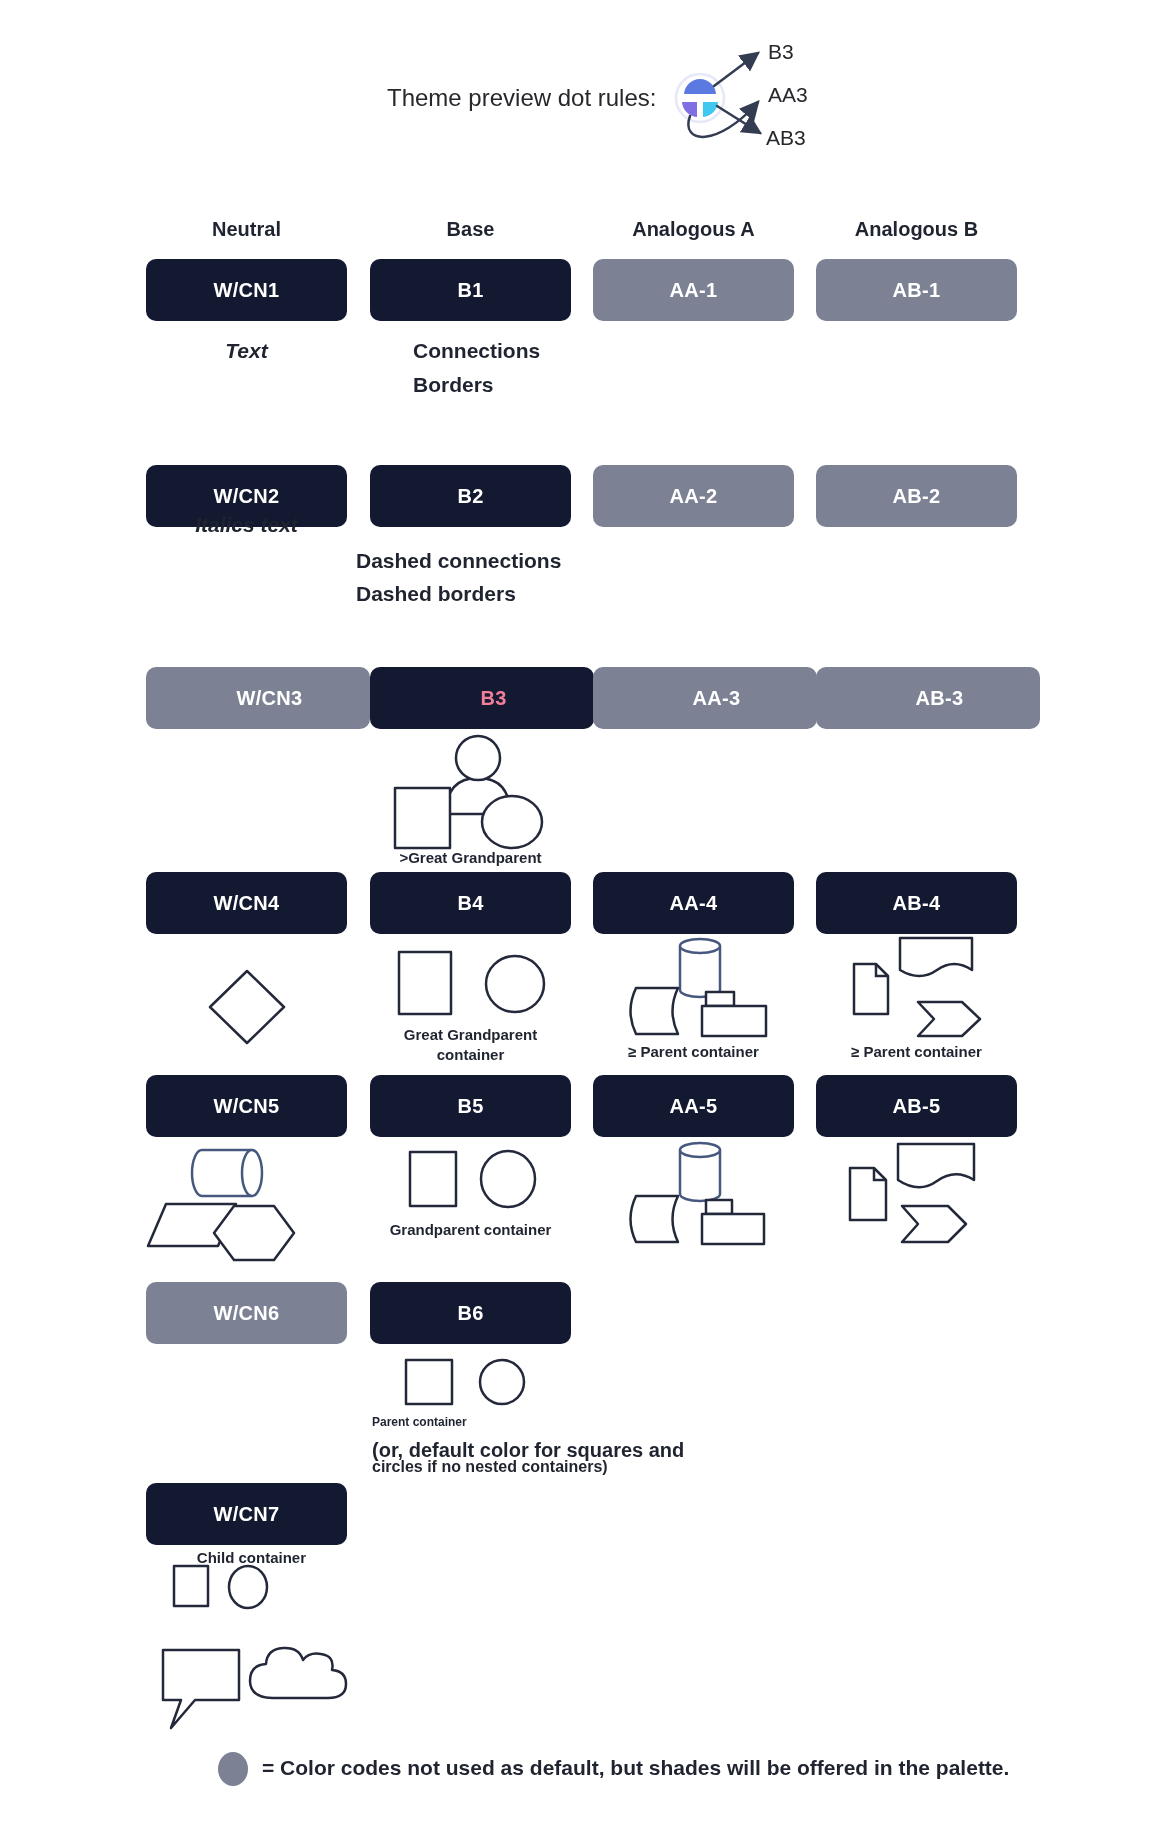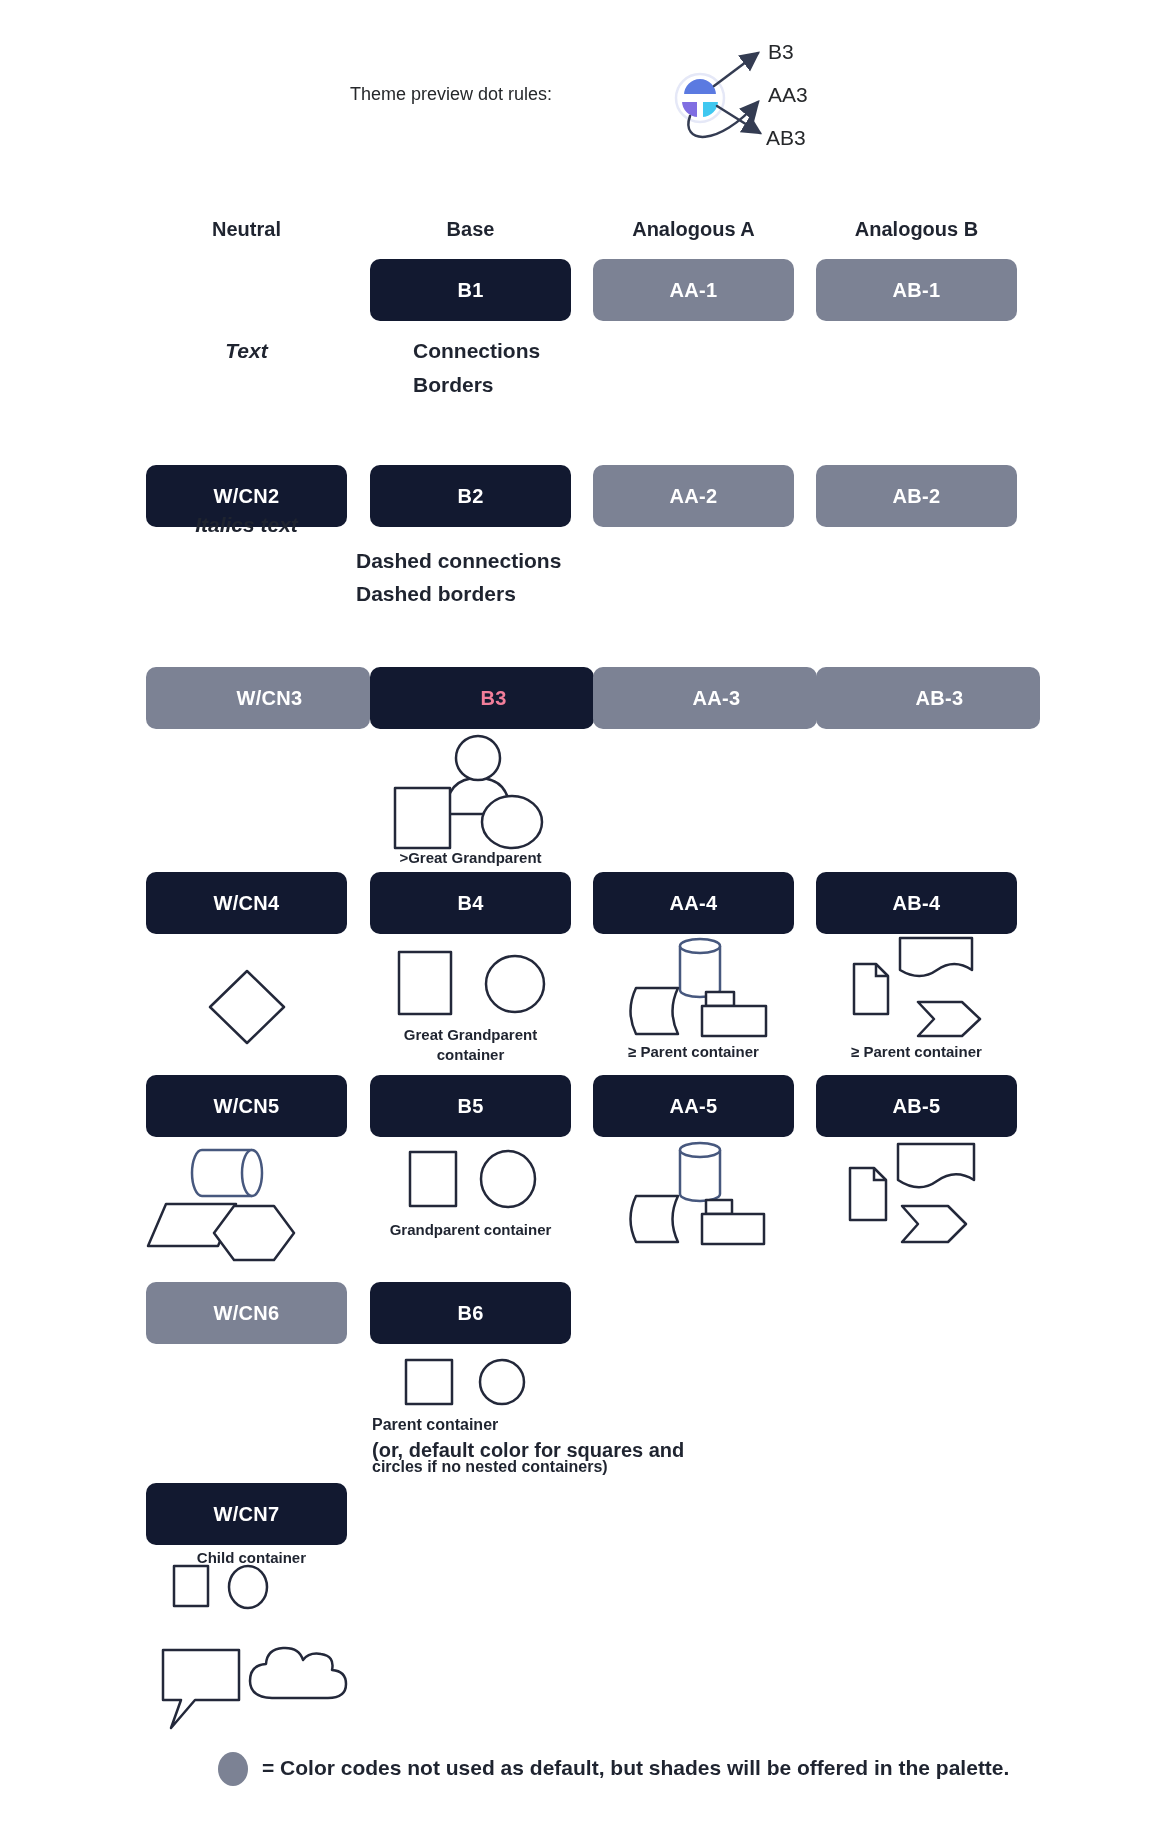"Theme preview dot rules:" .title { font-size: 18px -> 24px; left: 350px -> 387px }
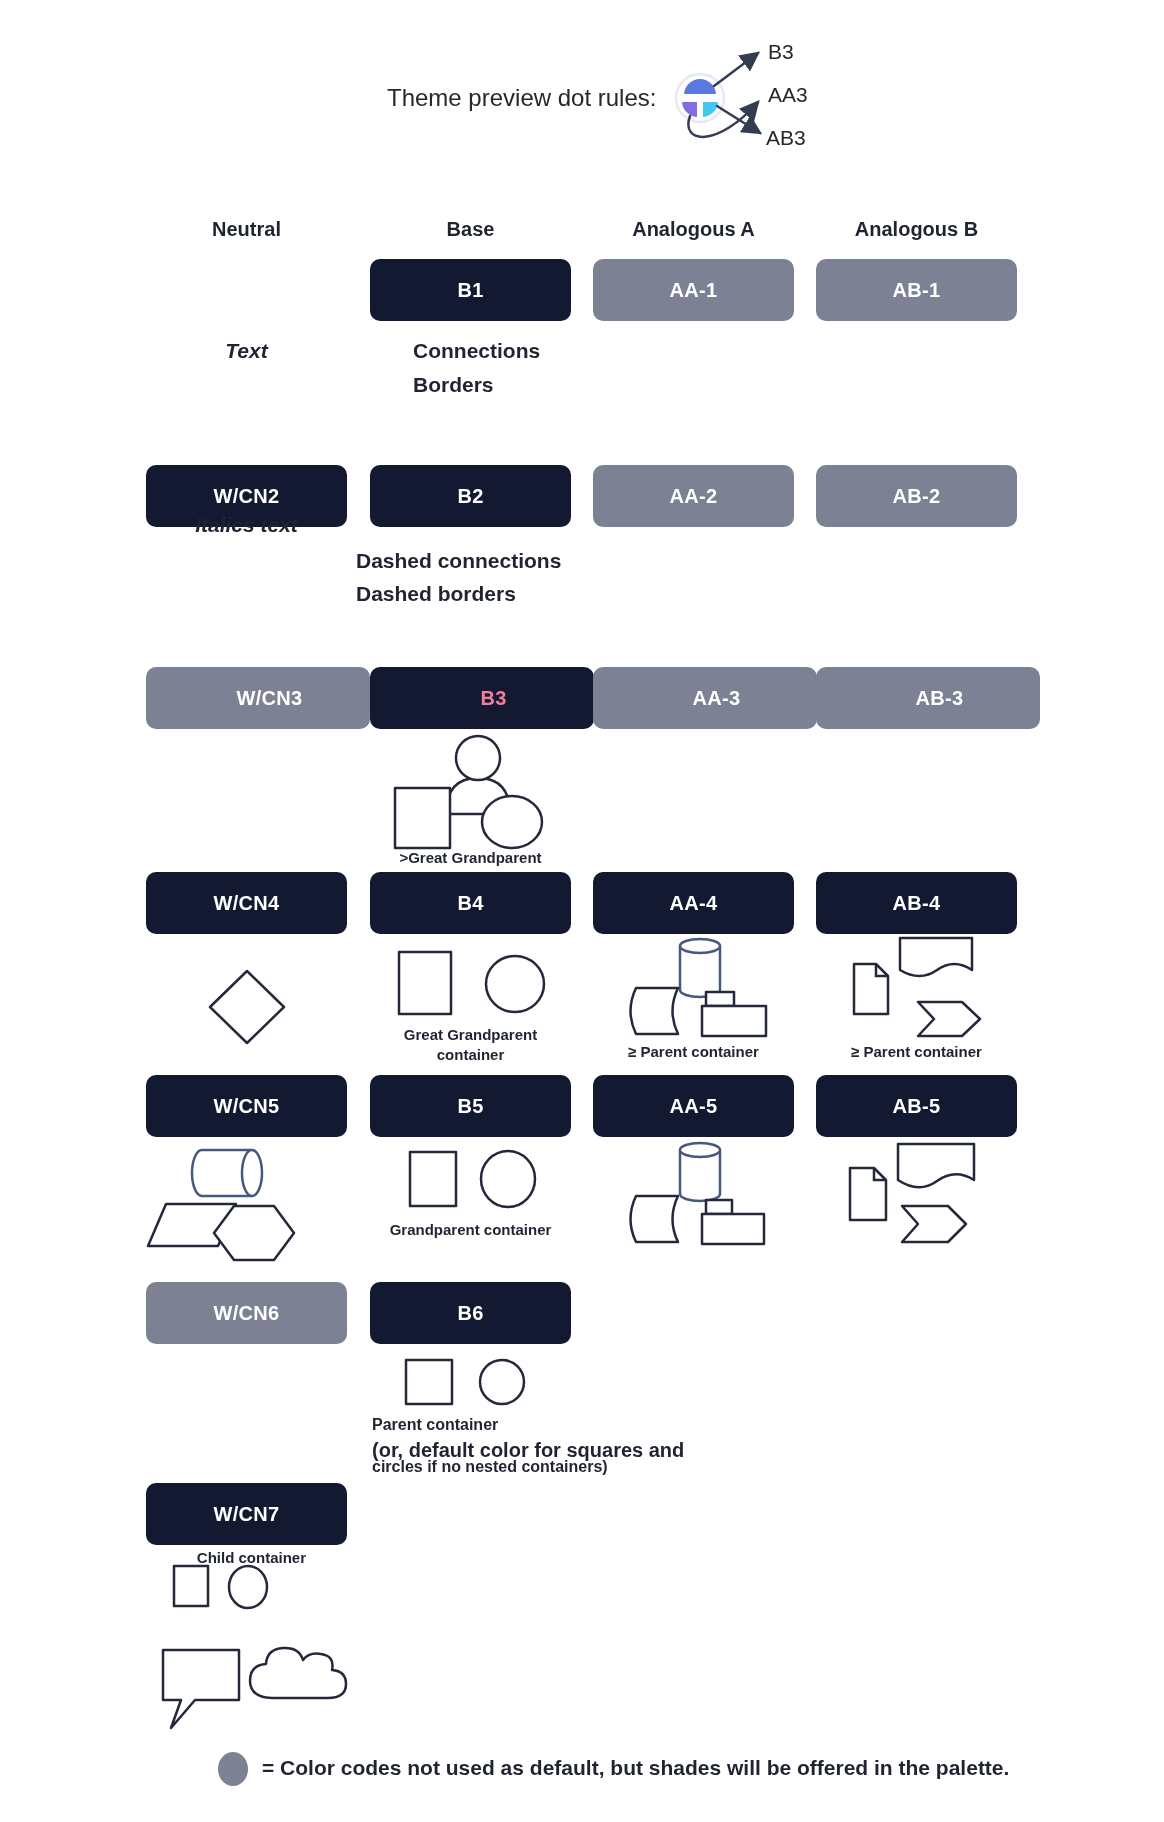"W/CN1" div.btn { html: none -> <div>W/CN1</div> }
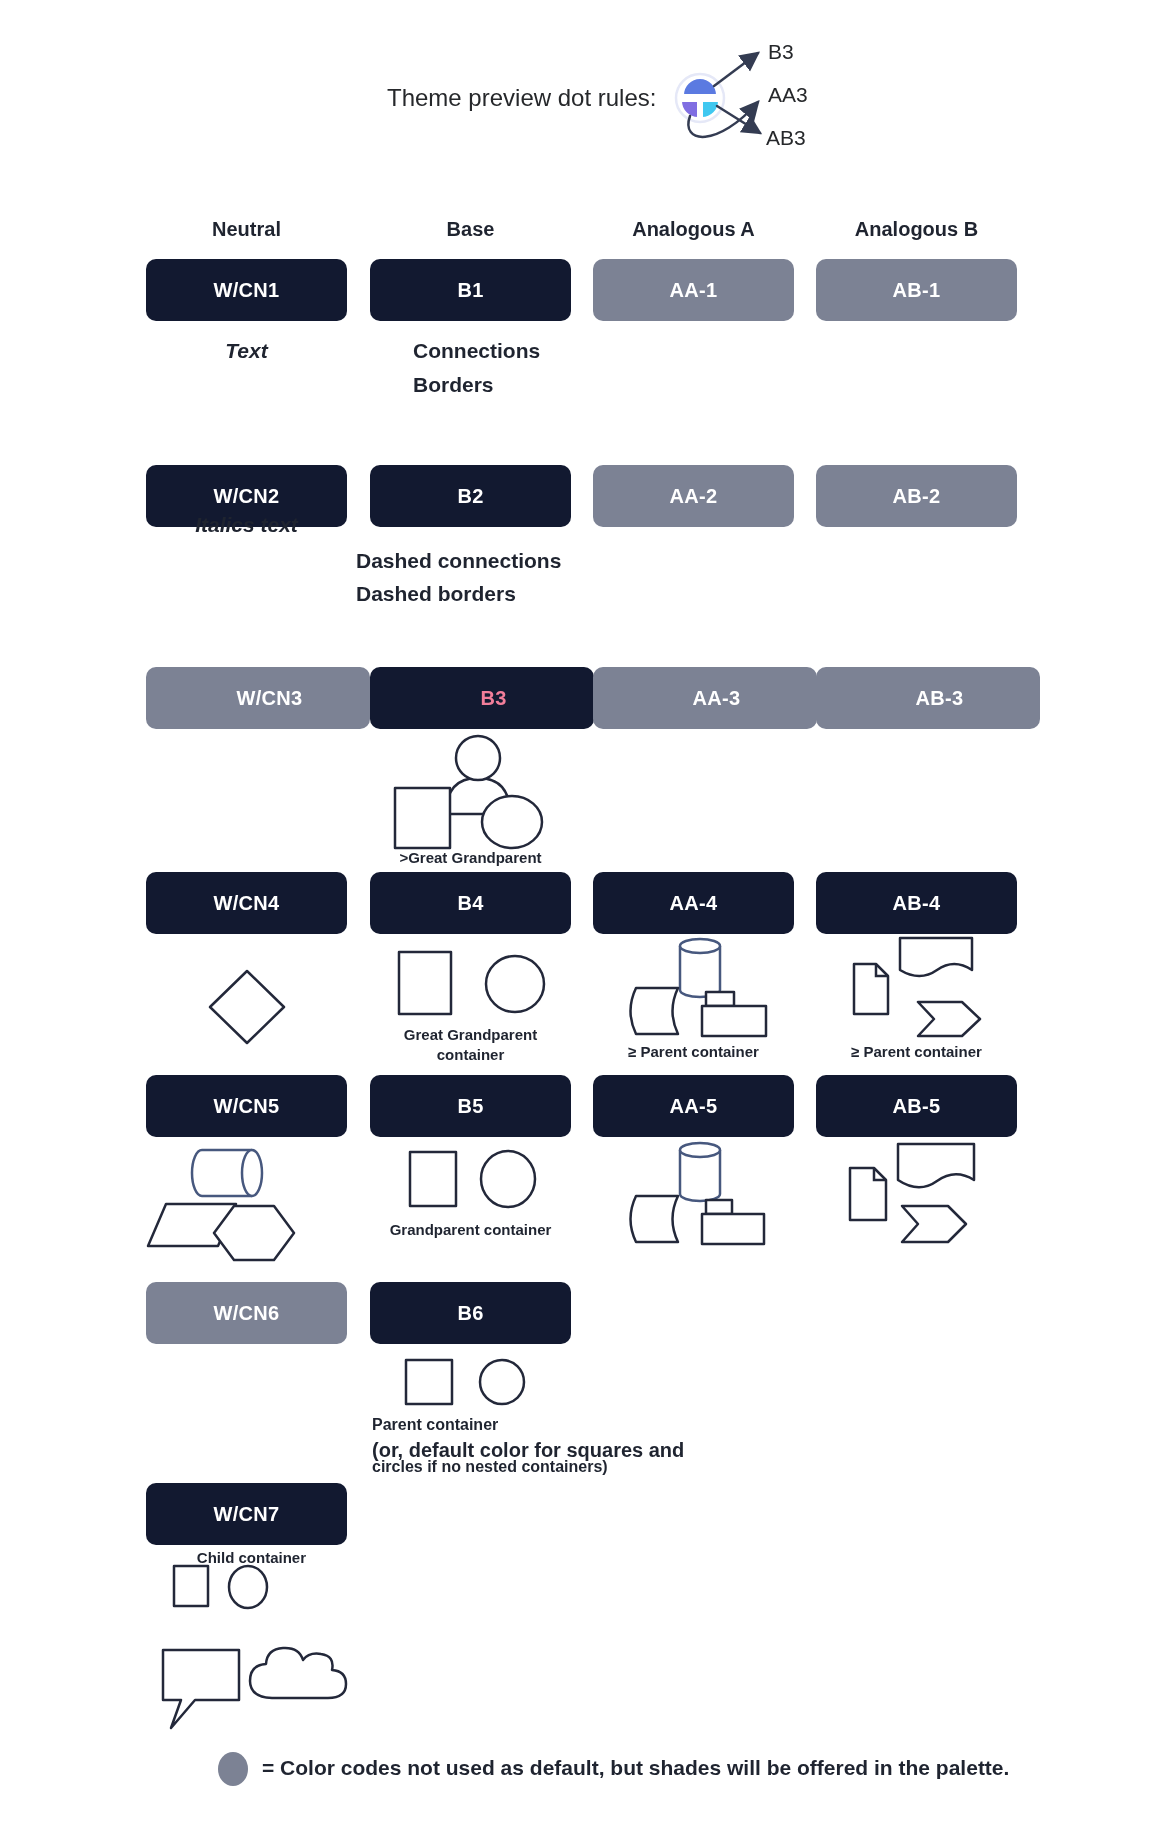"Parent container" div.cap { font-size: 16px -> 12px }
